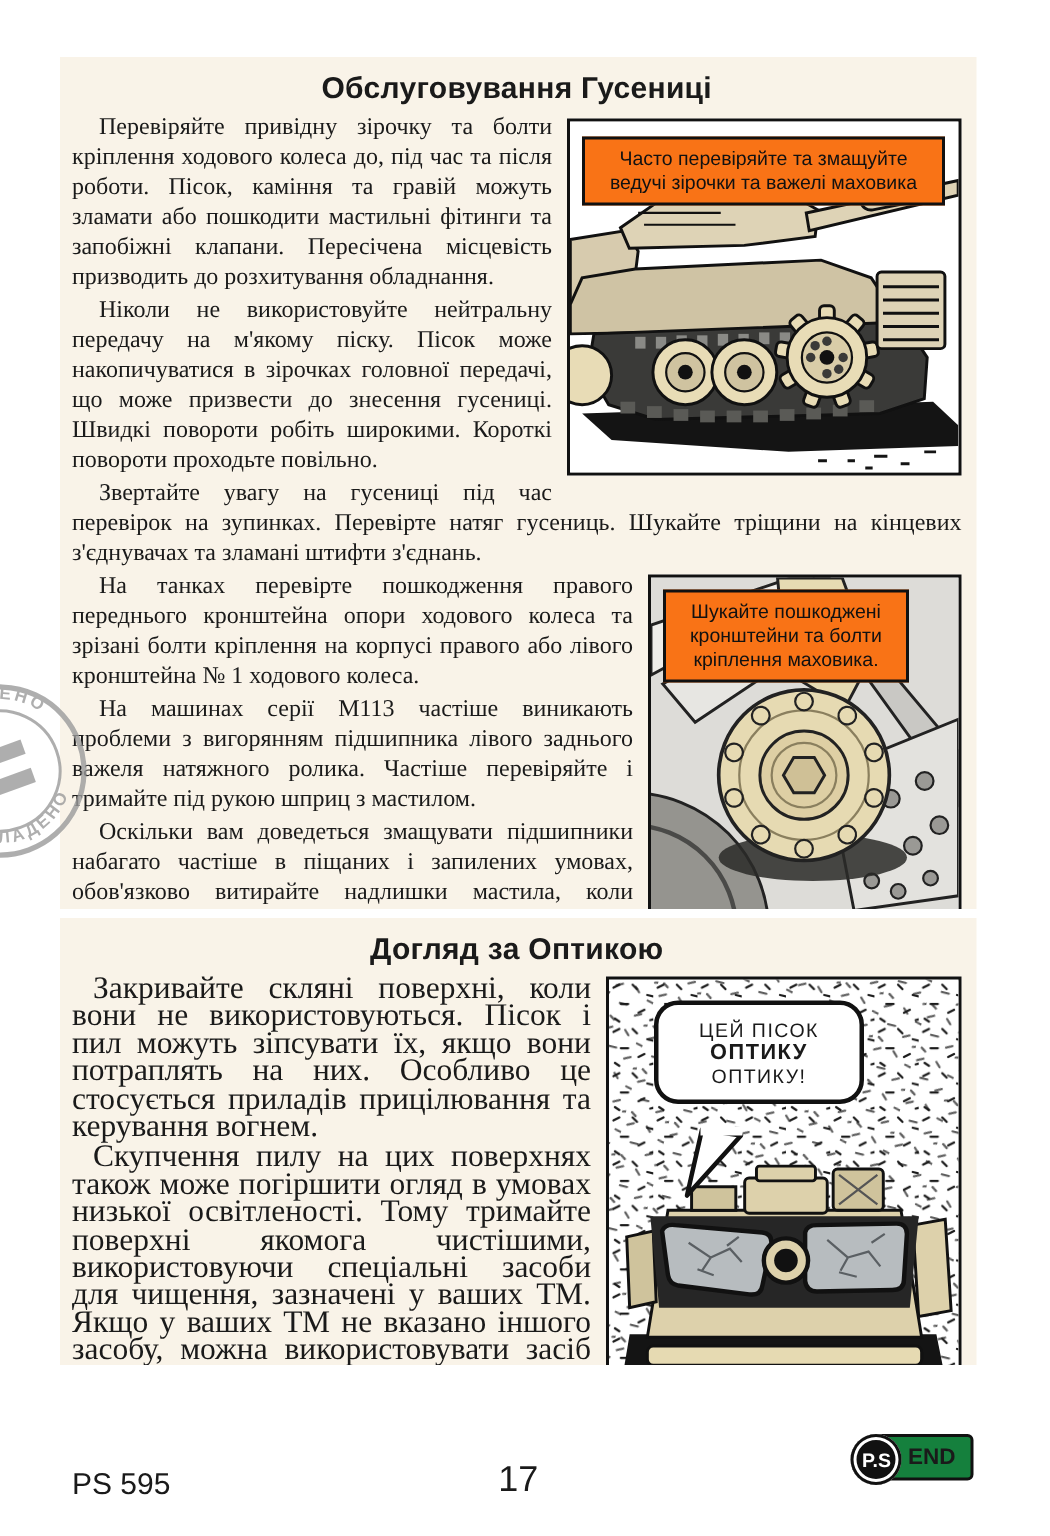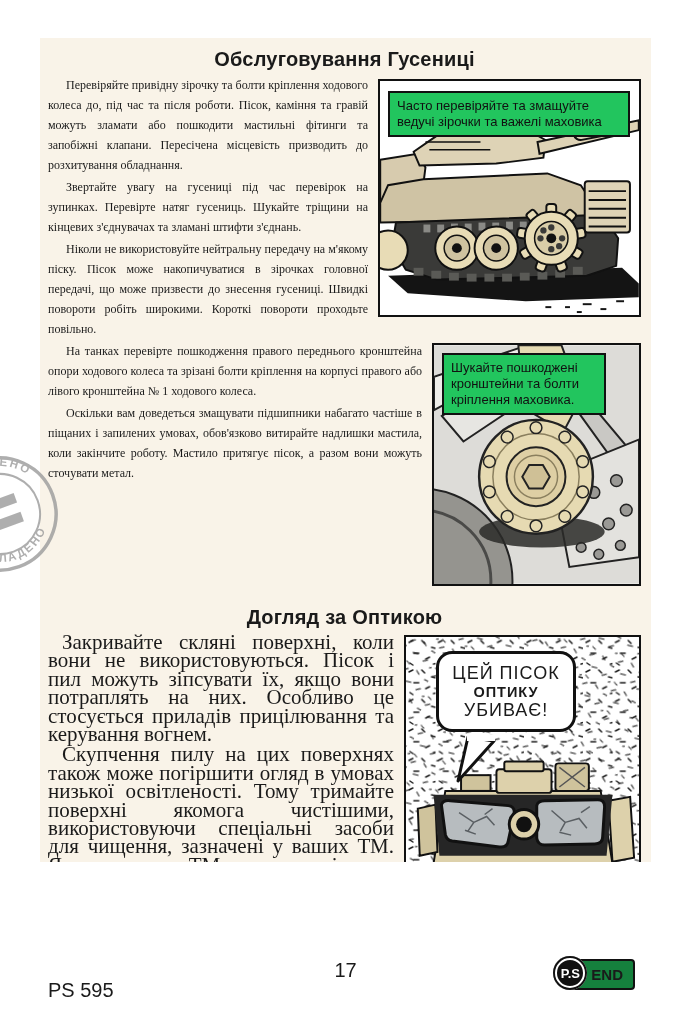"Перевіряйте привідну зірочку та болти" #section1 .bodytext p { font-size: 12px -> 16px }
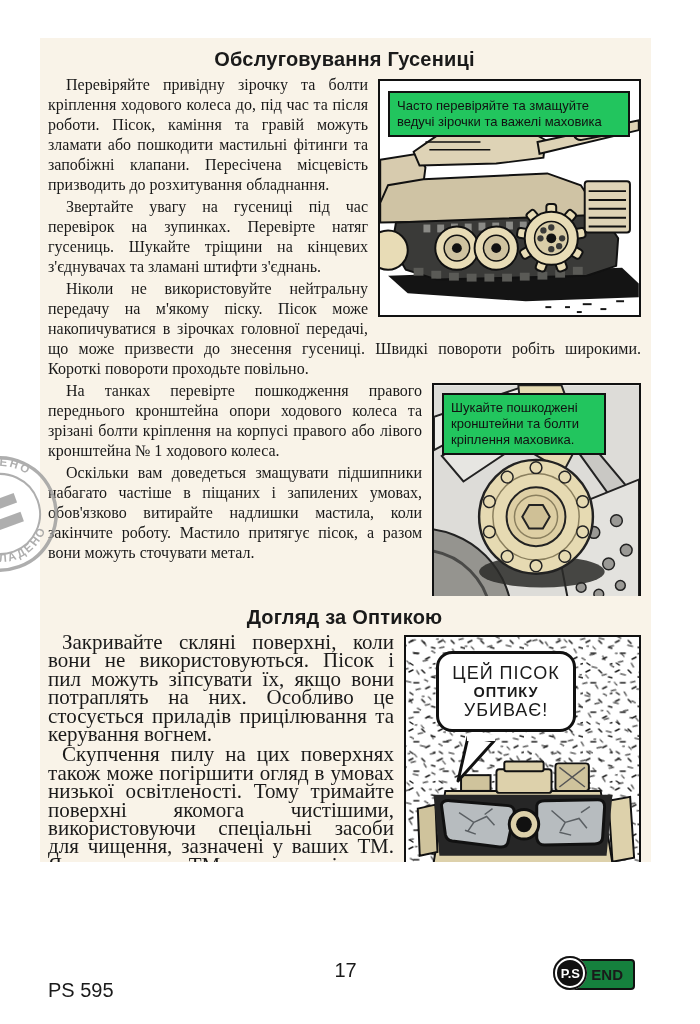"Часто перевіряйте та змащуйте ведучі" .callout { background: #22c55e -> #f97316; text-align: none -> center }
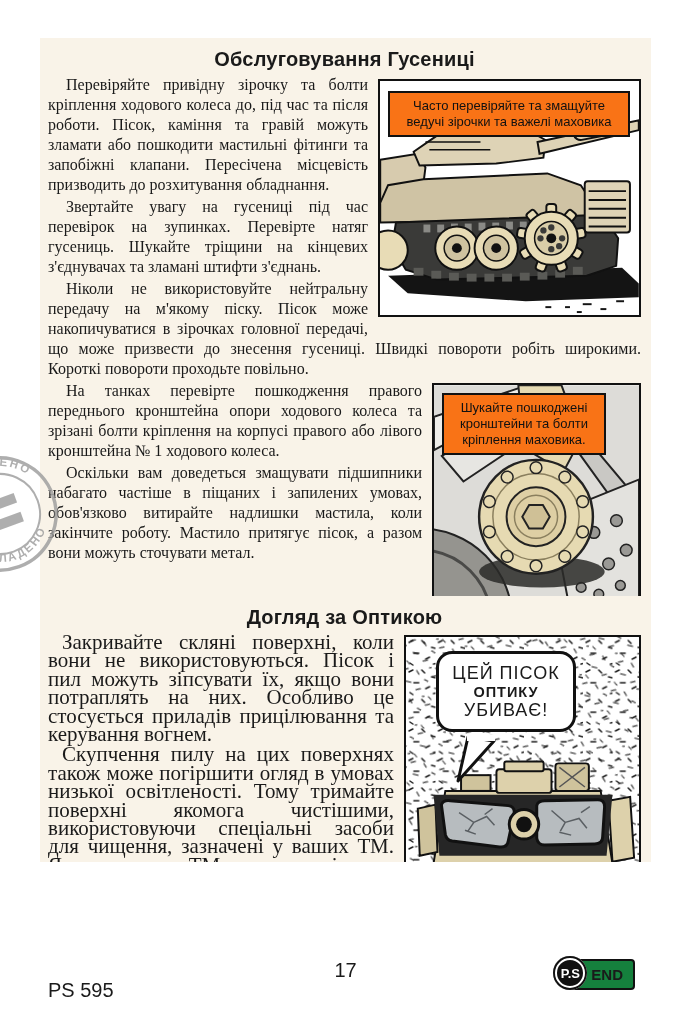"Звертайте увагу на гусениці під" p { order: before "Ніколи не використовуйте нейтральну" -> after "Ніколи не використовуйте нейтральну" }
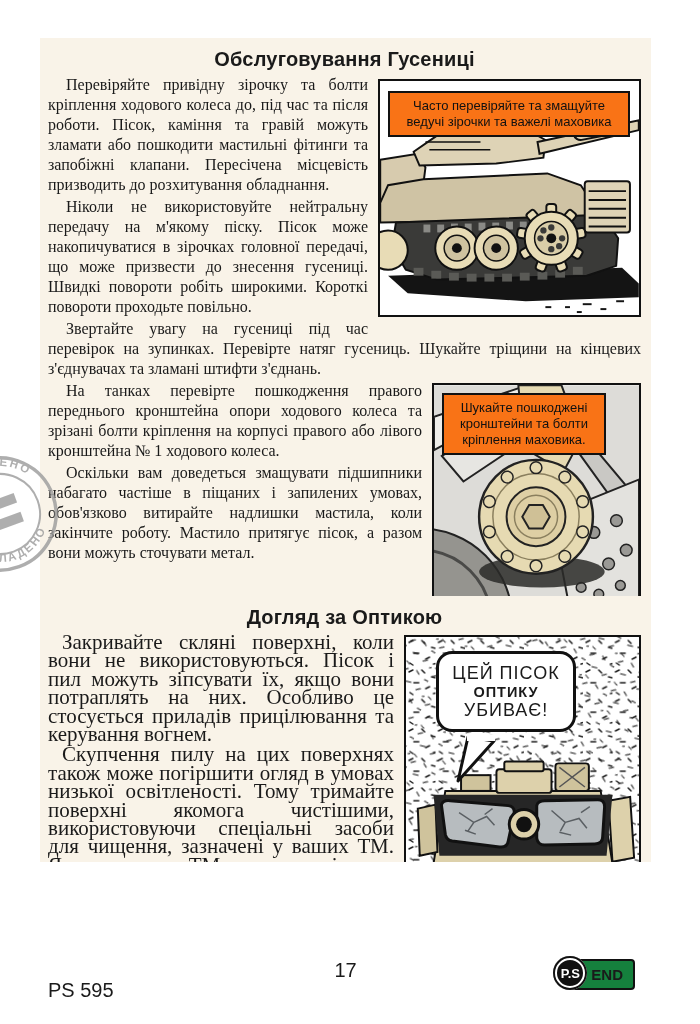"На машинах серії М113 частіше" p { html: none -> <p>На машинах серії М113 частіше виникають проблеми з вигорянням підшипника лівого заднього важеля натяжного ролика. Частіше перевіряйте і тримайте під рукою шприц з мастилом.</p> }
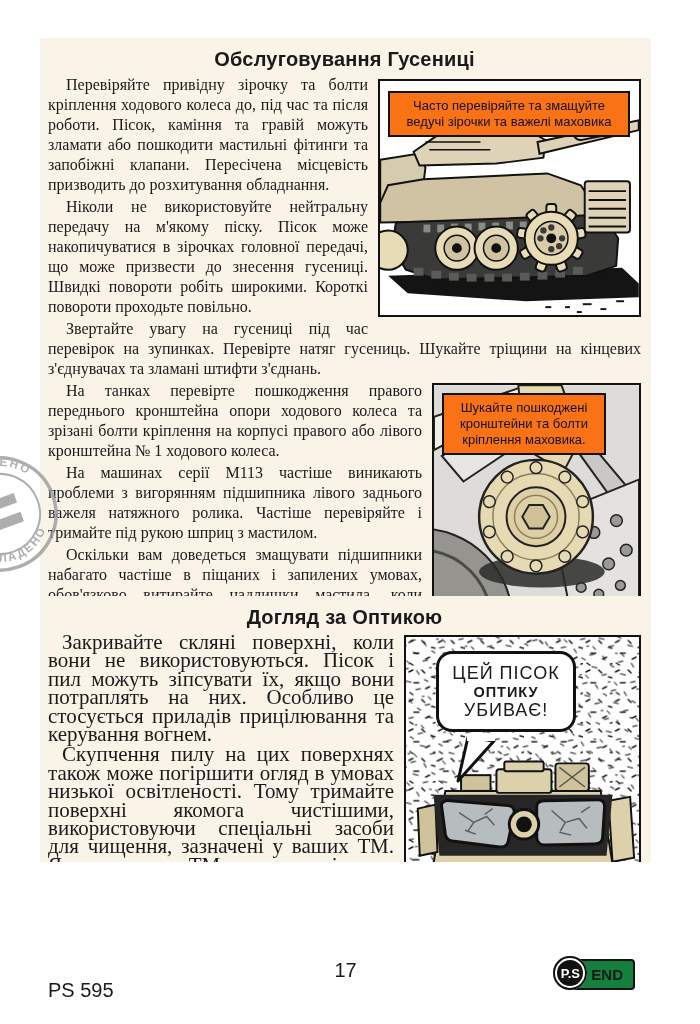"Догляд за Оптикою" #section2 { height: 266px -> 298px; top: 596px -> 612px }
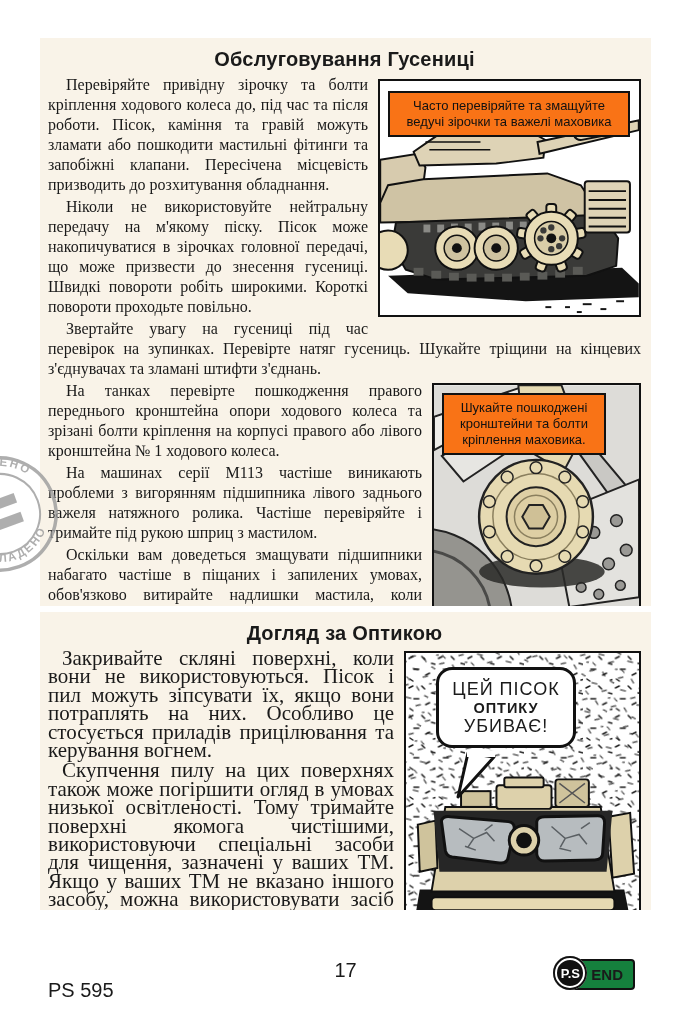"ЦЕЙ ПІСОК" .bubble .b1,.bubble .b3 { font-size: 18px -> 13px }
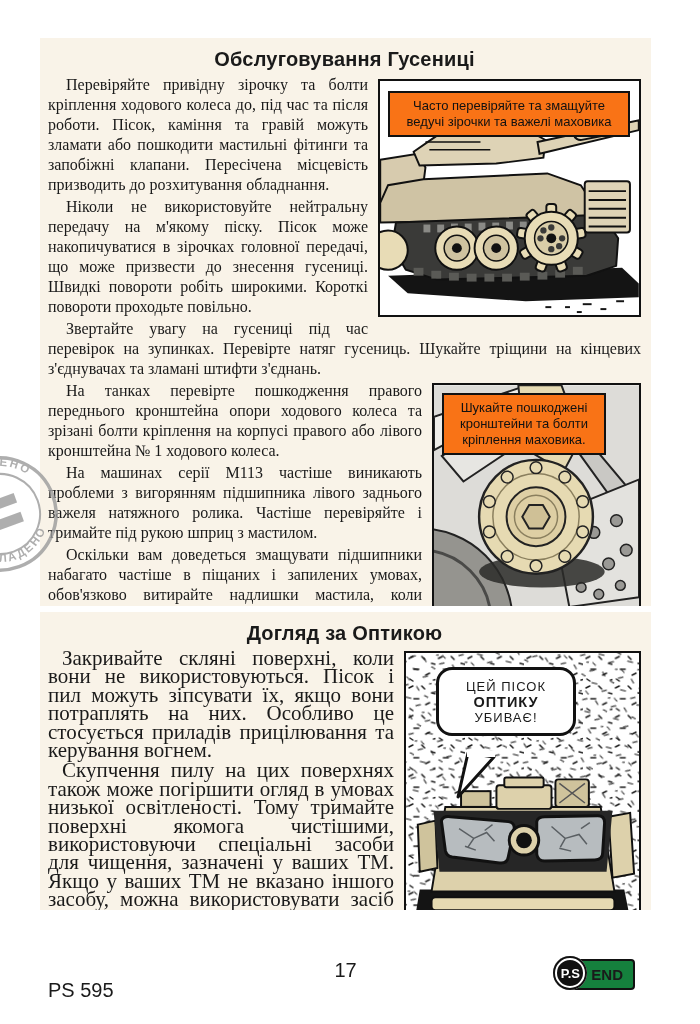"УБИВАЄ!" div.b3 { text: УБИВАЄ -> ОПТИКУ }
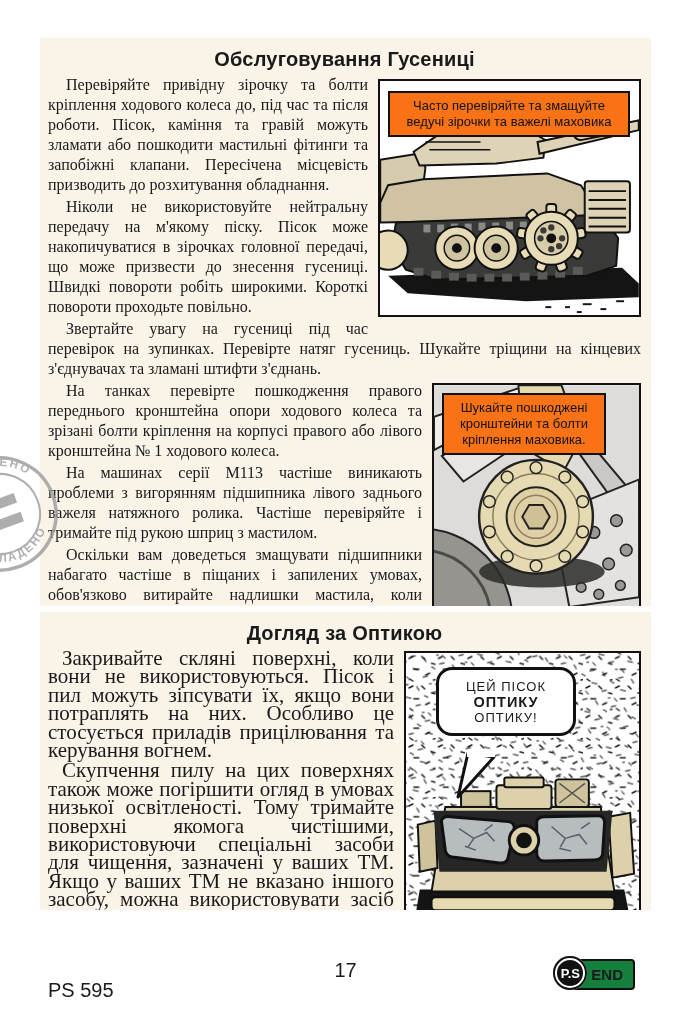"17" #footer-page { font-size: 20px -> 24px; top: 3px -> 17px }
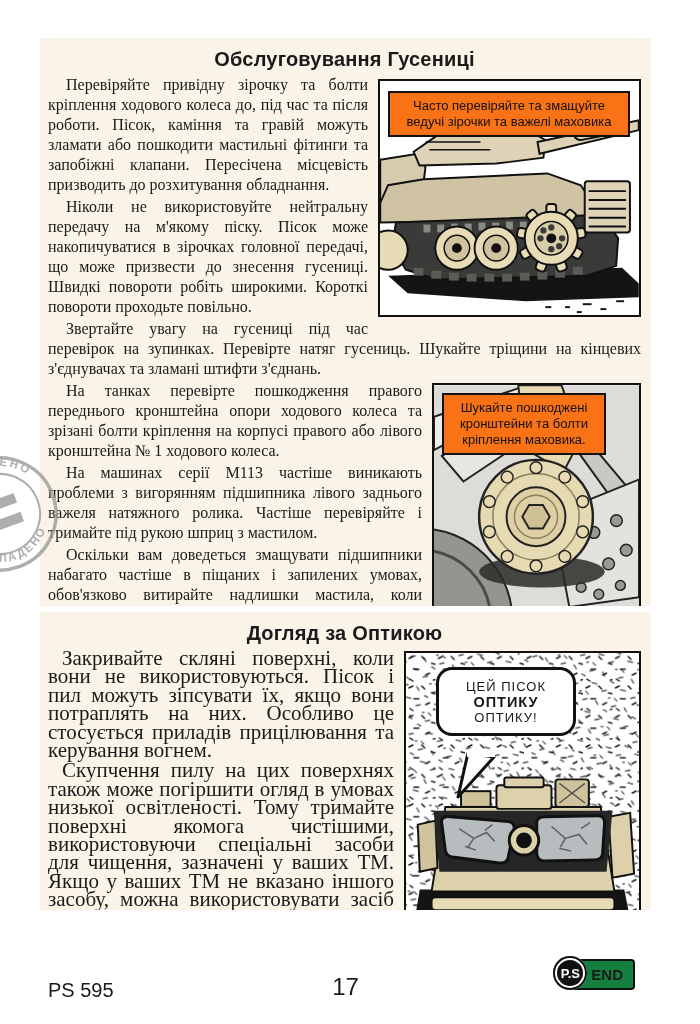"P.S" .ps-badge { align-items: flex-end -> flex-start; right: 16px -> 2px }
